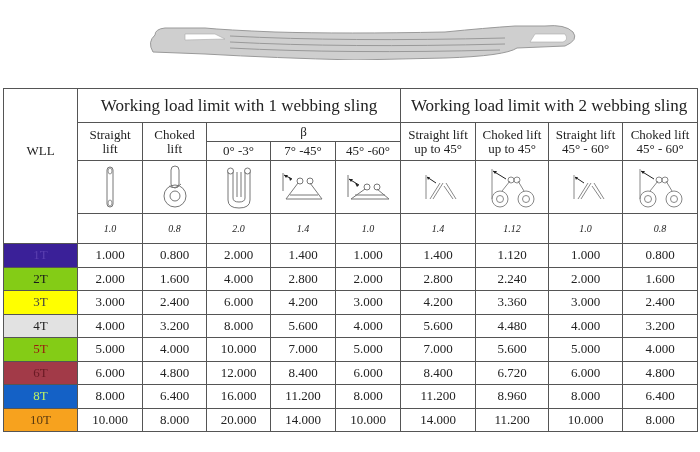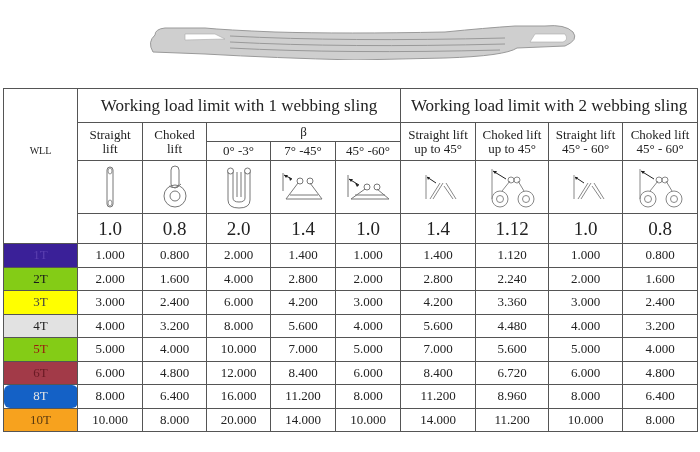"WLL" td.wll { font-size: 10px -> 13px }
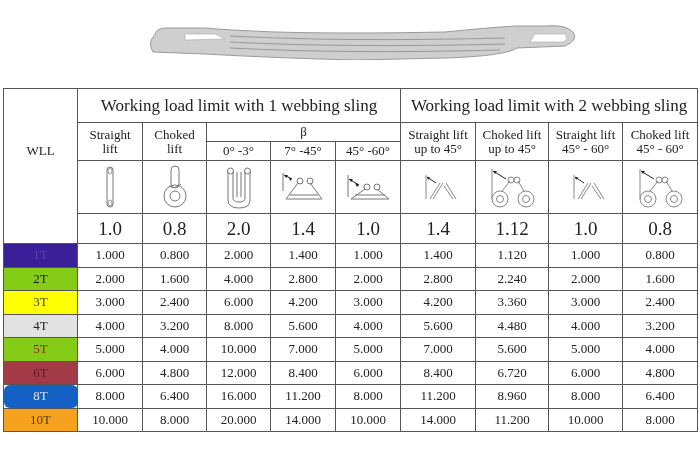"1.0" .factor td { font-size: 19px -> 10px; font-style: none -> italic }
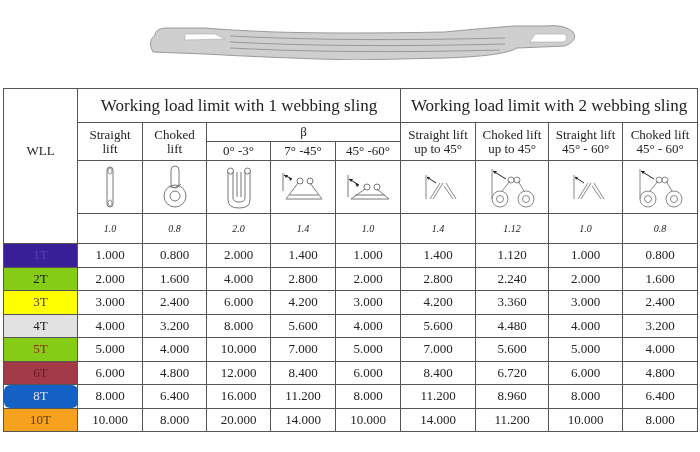"8T" td.swatch { border-radius: 6px -> none; color: #e5e5e5 -> #bef264 }
